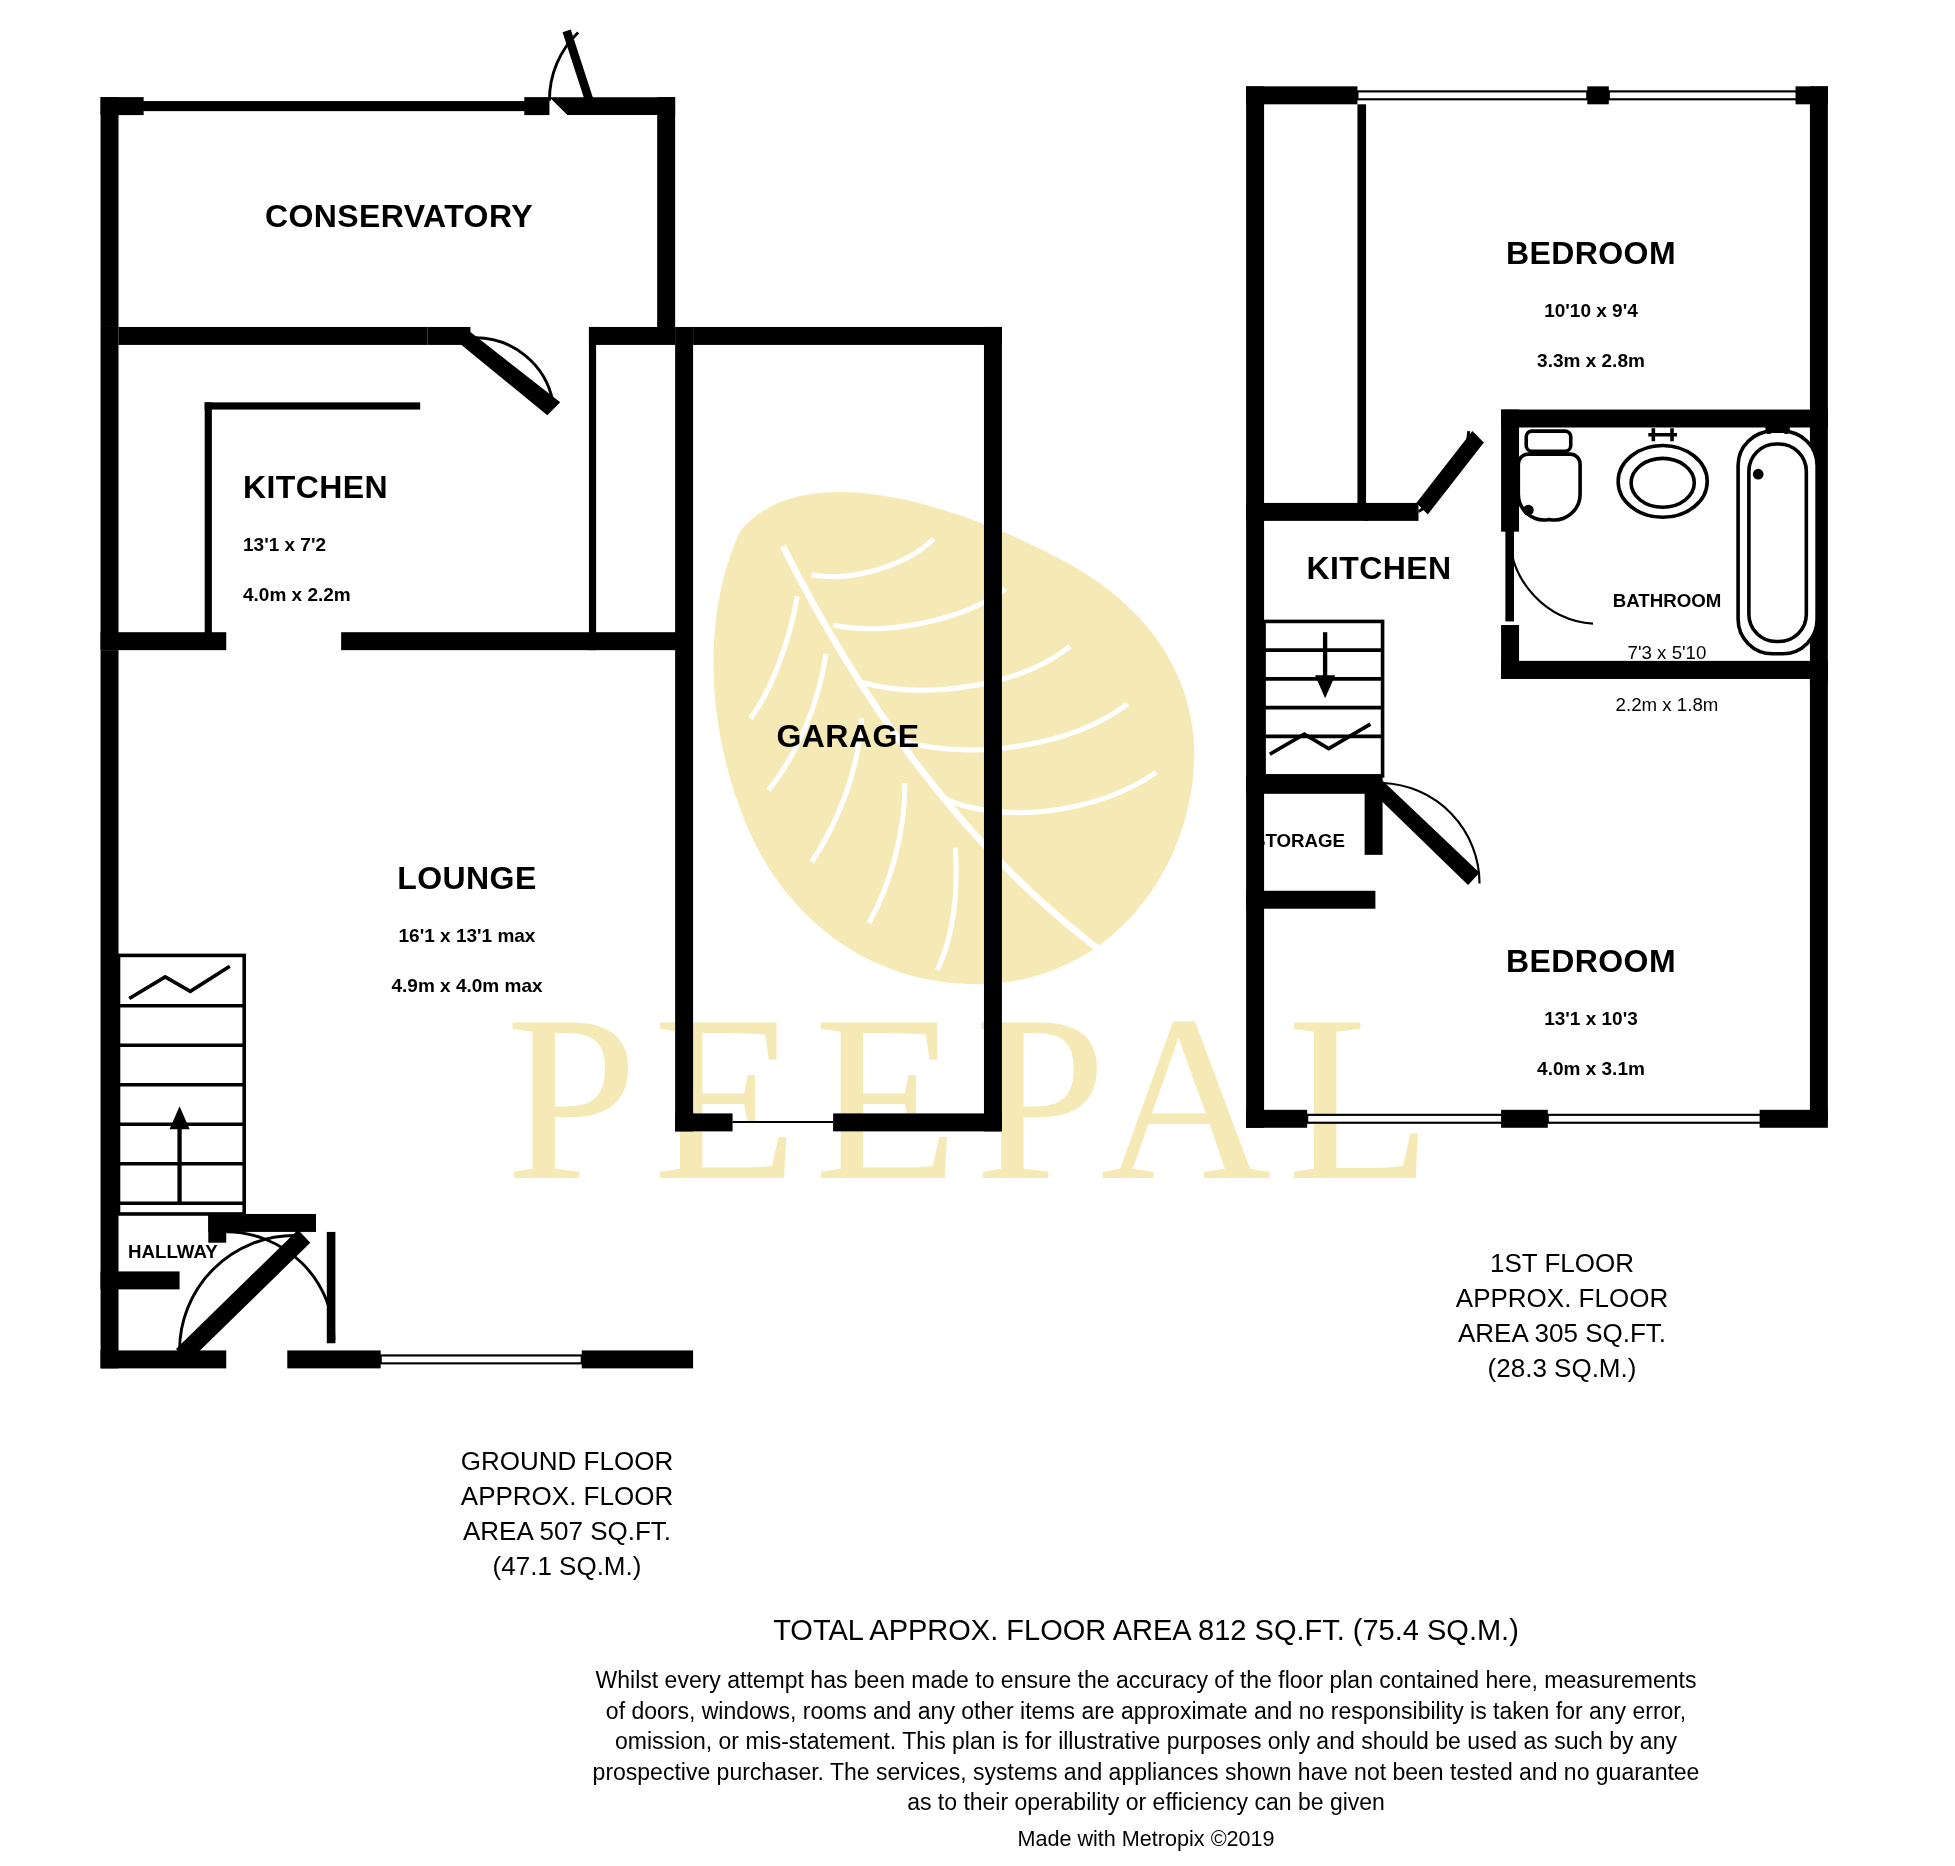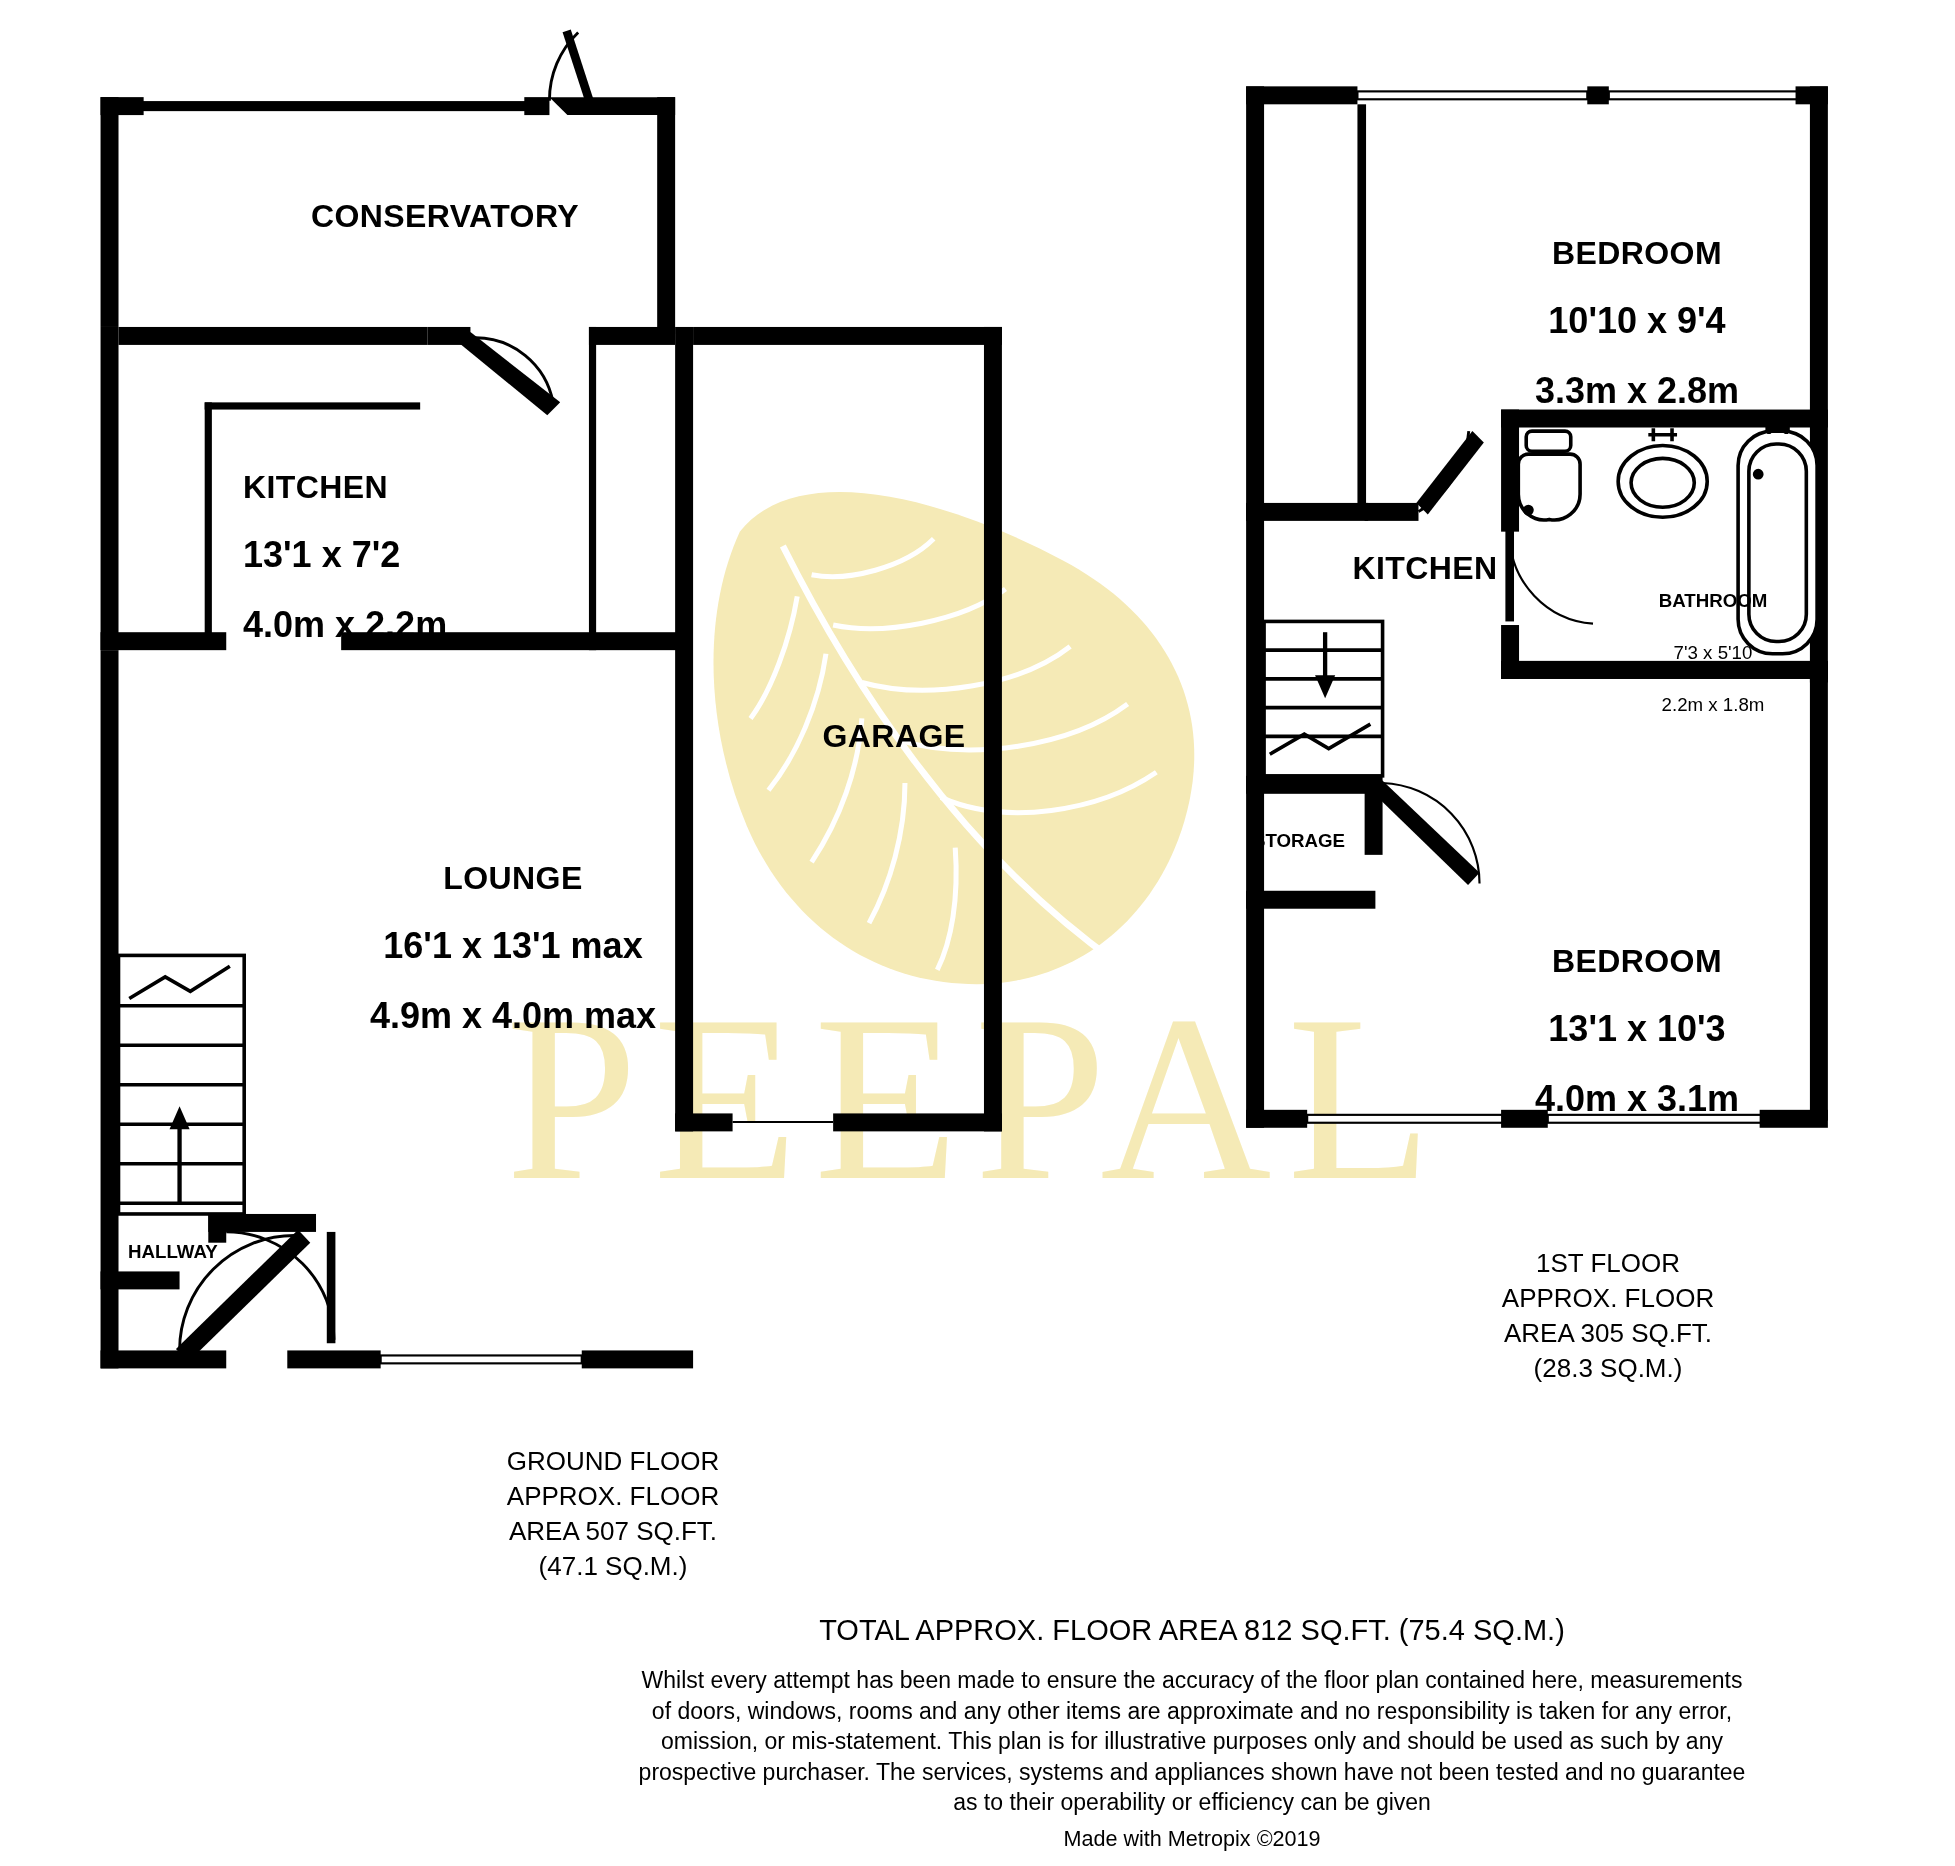"CONSERVATORY" .center-x { margin-left: 46px -> none }
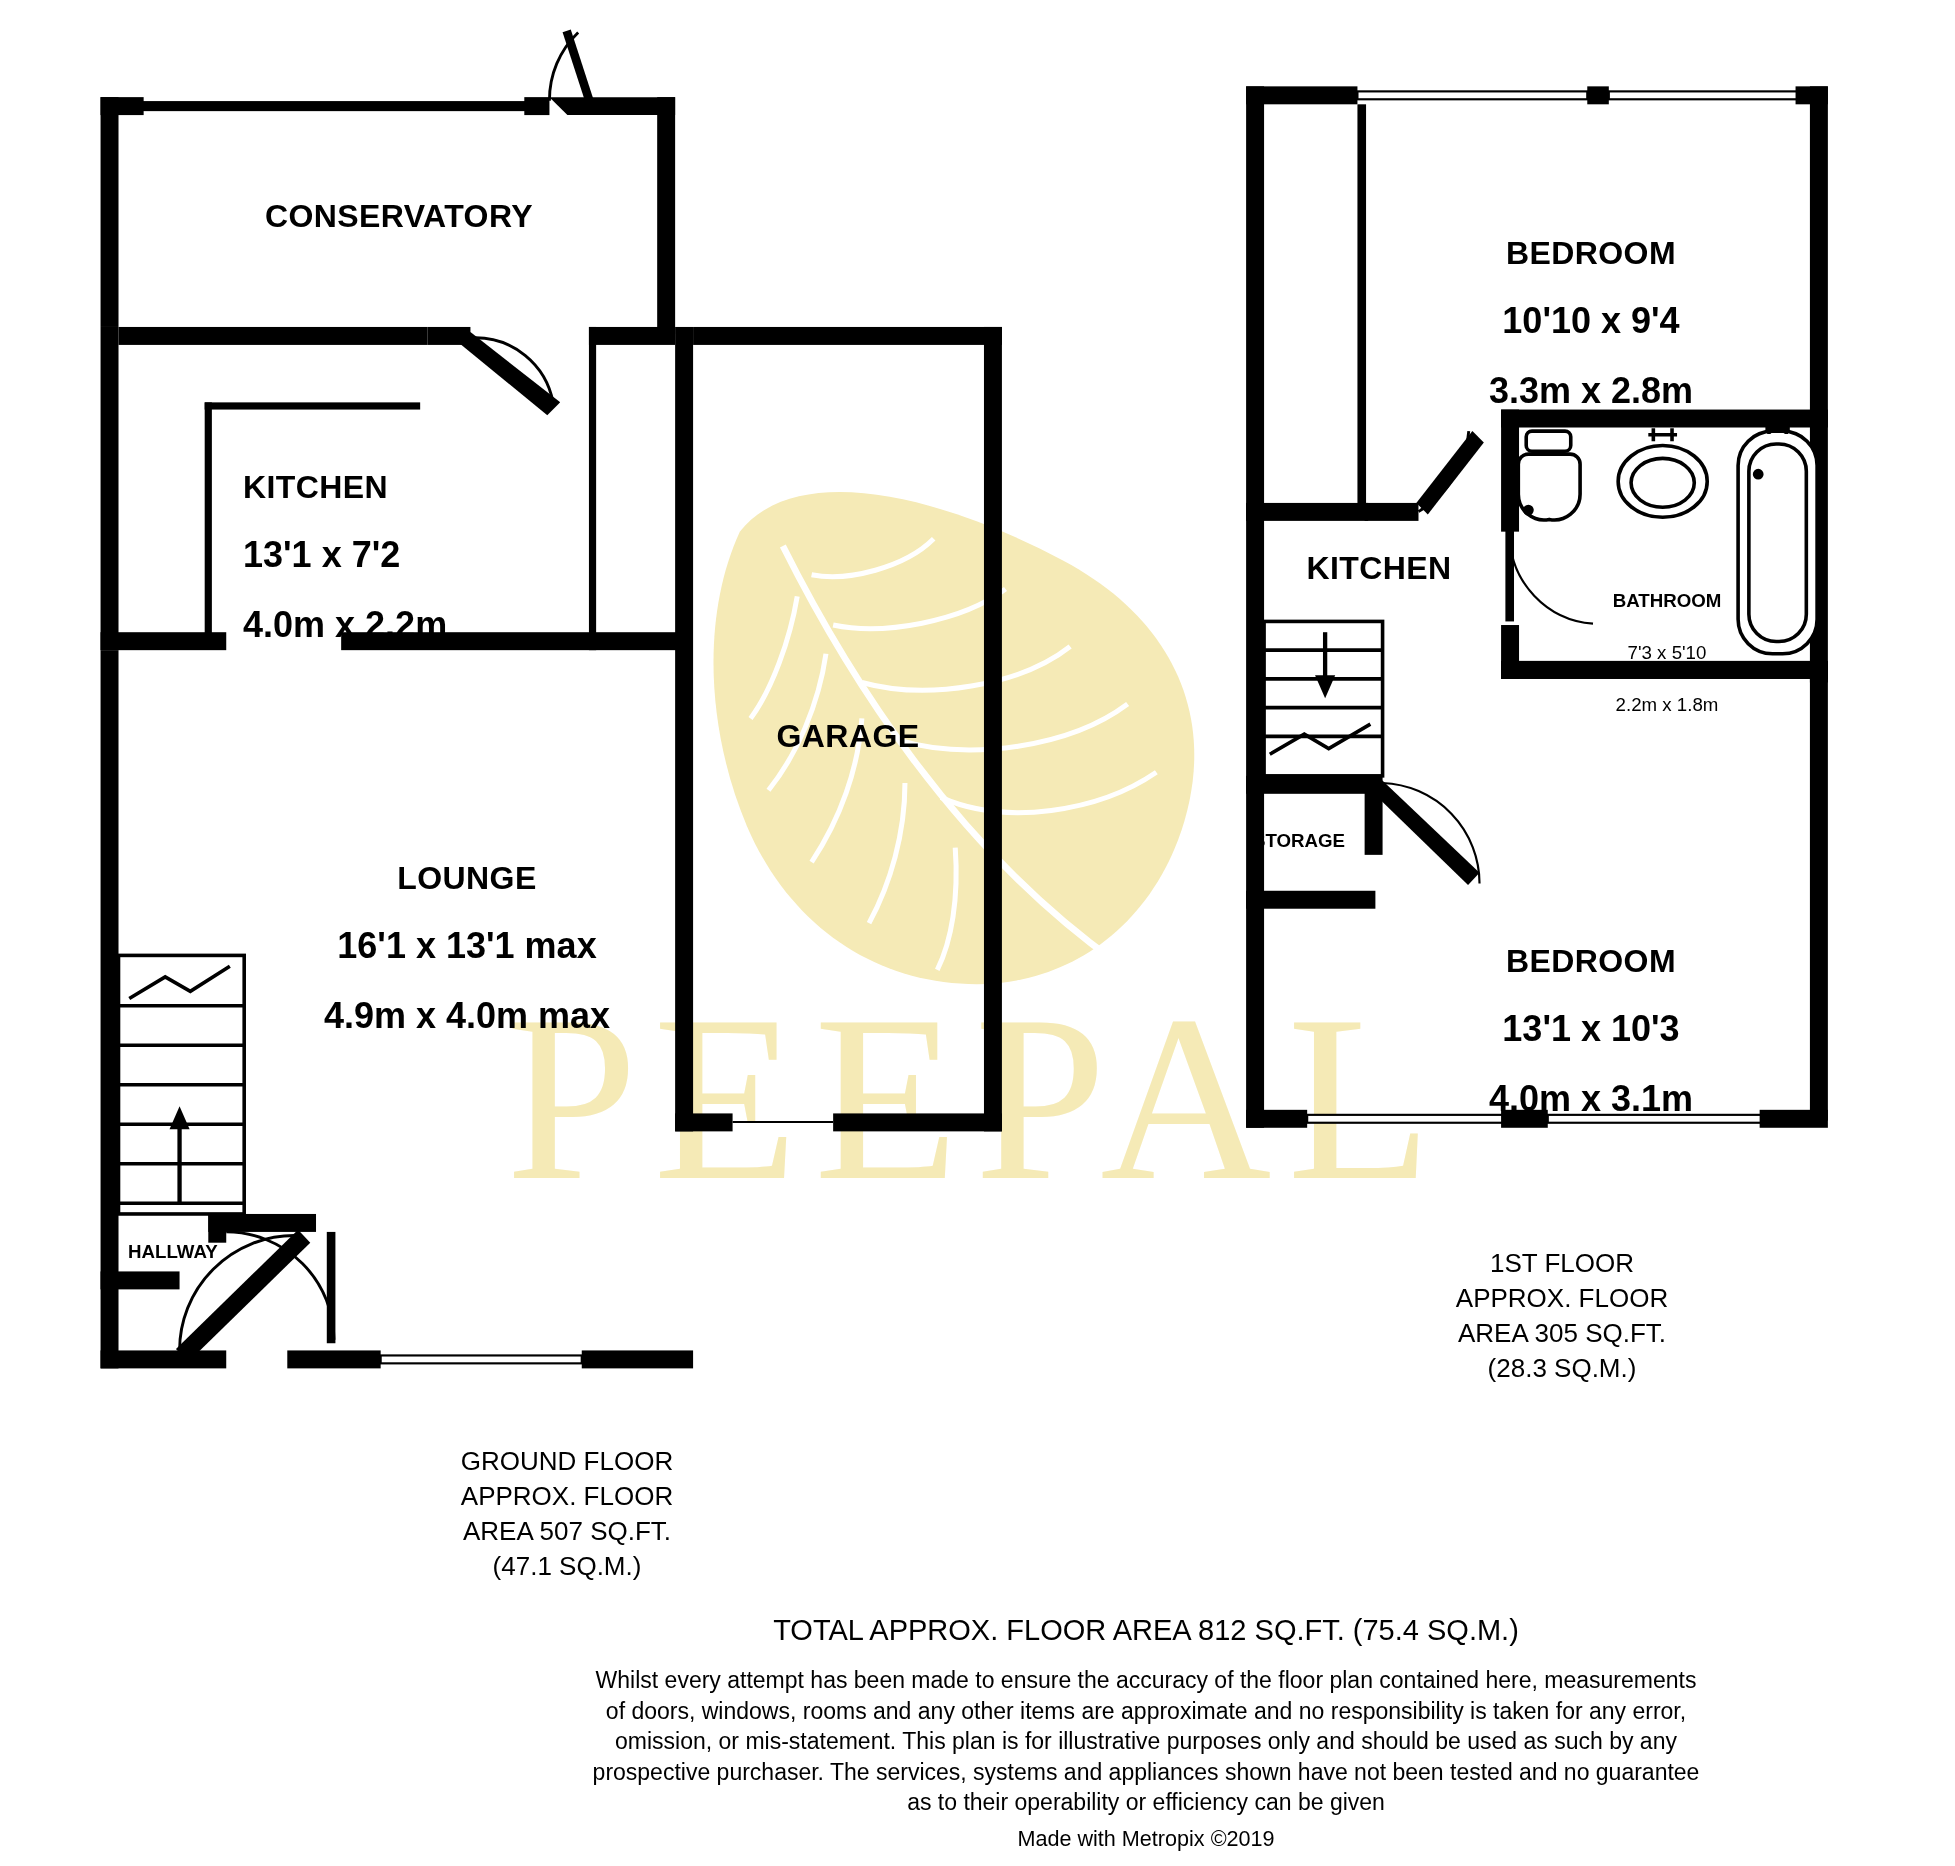"10'10 x 9'4" .roomdim { font-size: 36px -> 19px }
